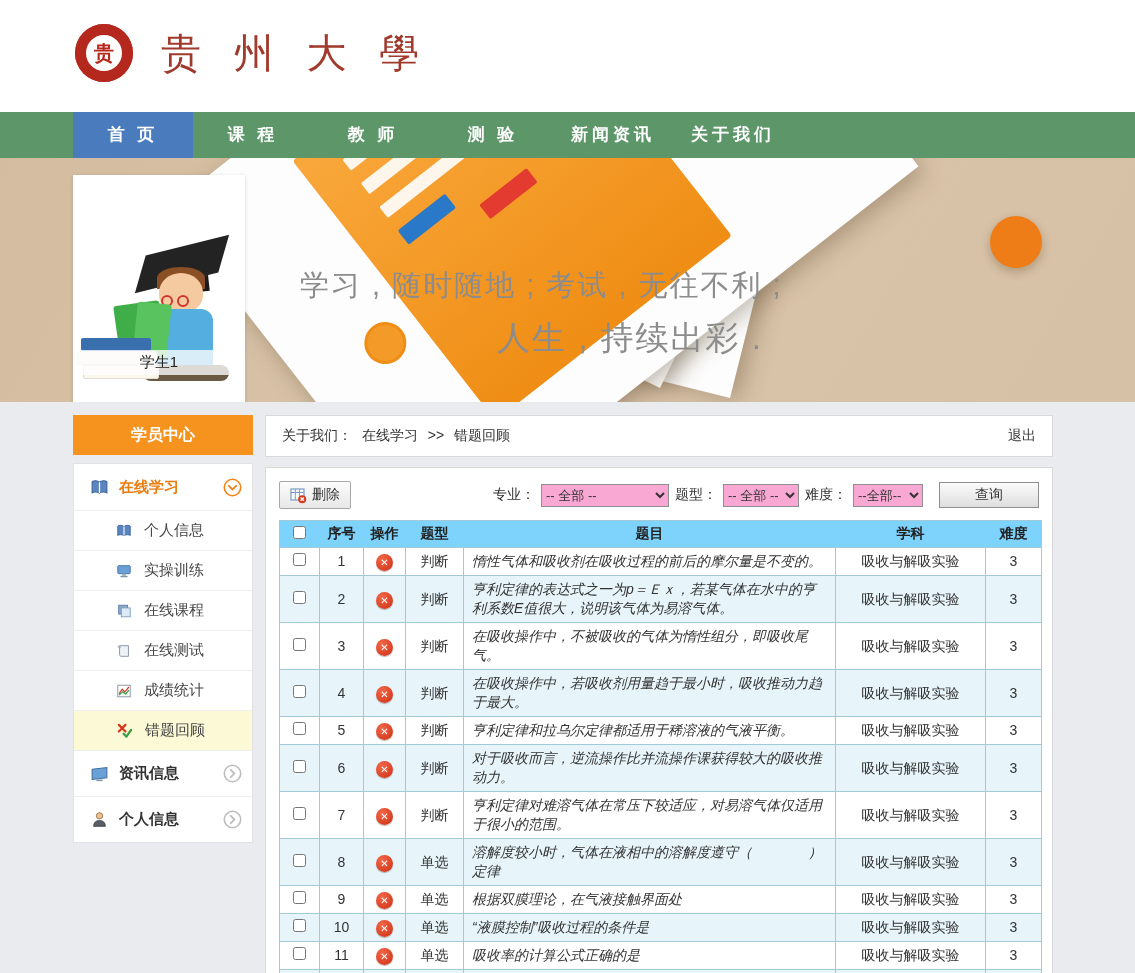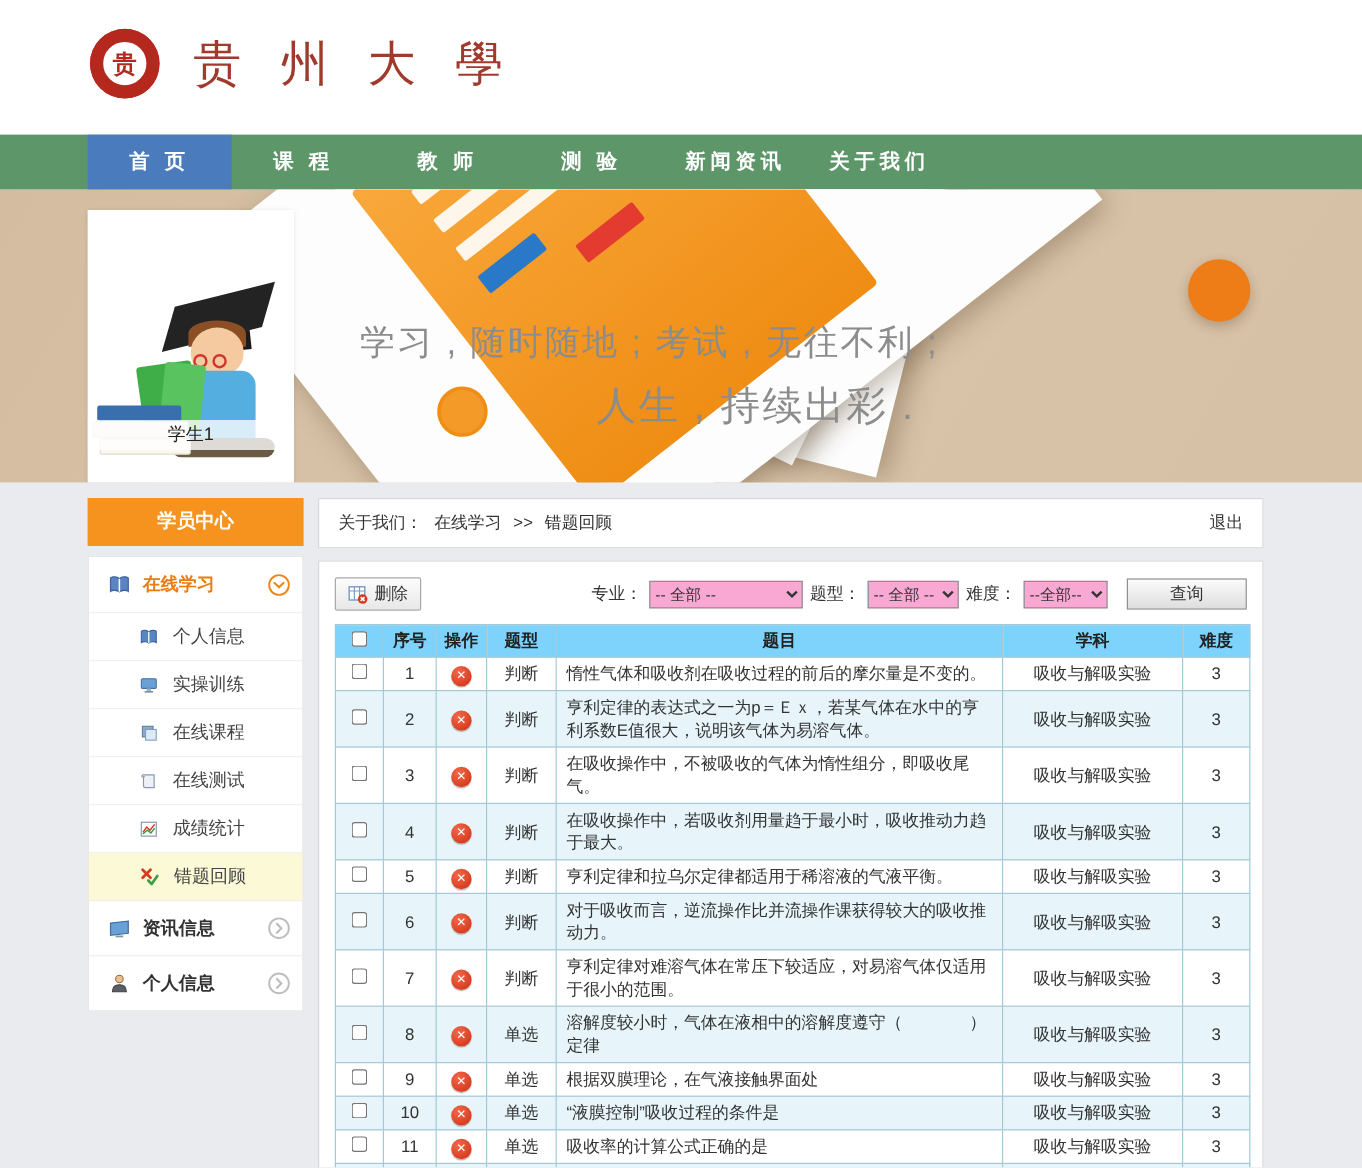"惰性气体和吸收剂在吸收过程的前后的摩尔量是不变的。" .c-q { font-style: none -> italic }
